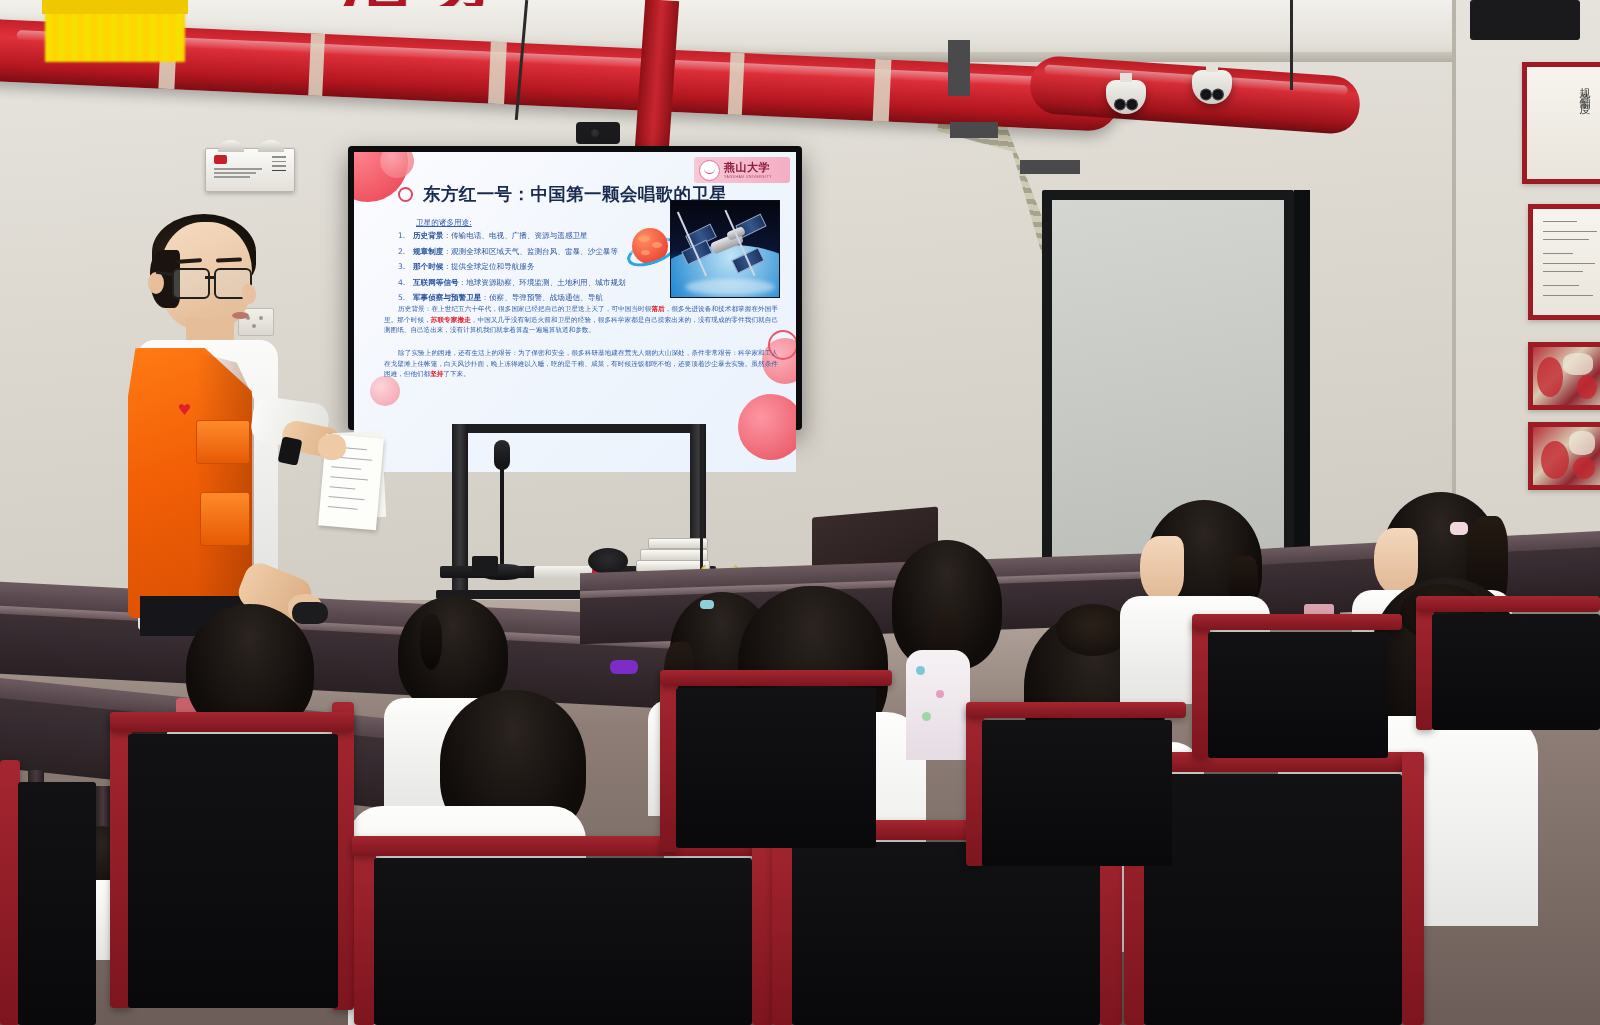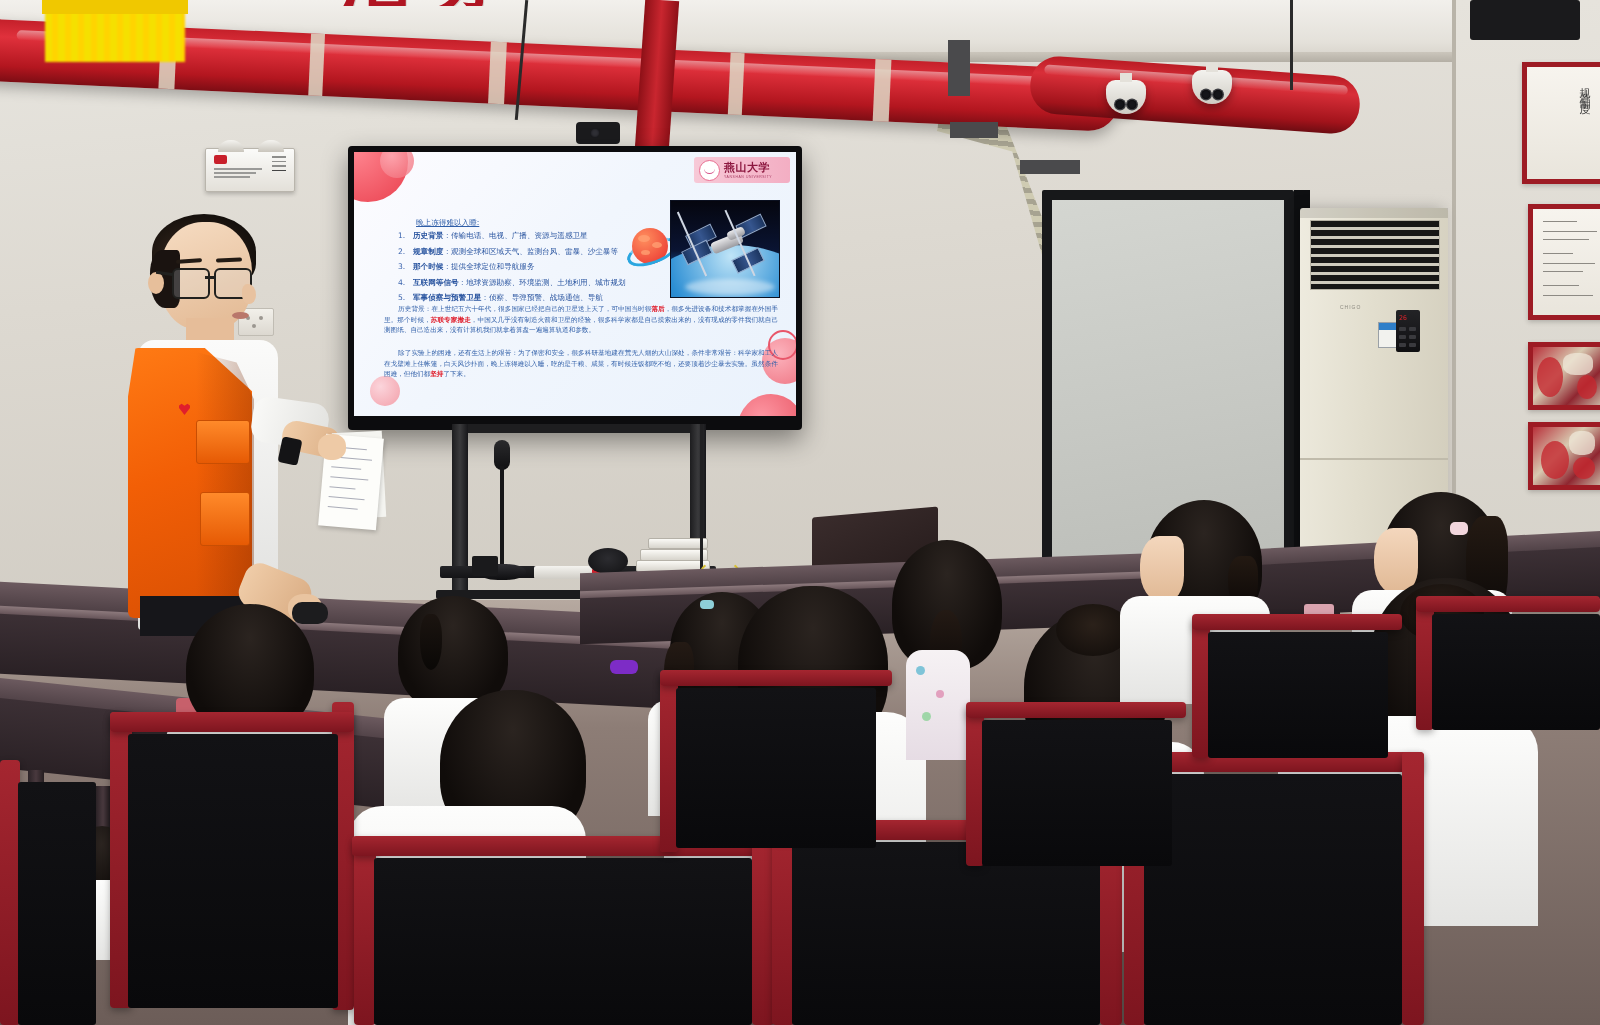"燕山大学" #tvScreen { height: 264px -> 320px }
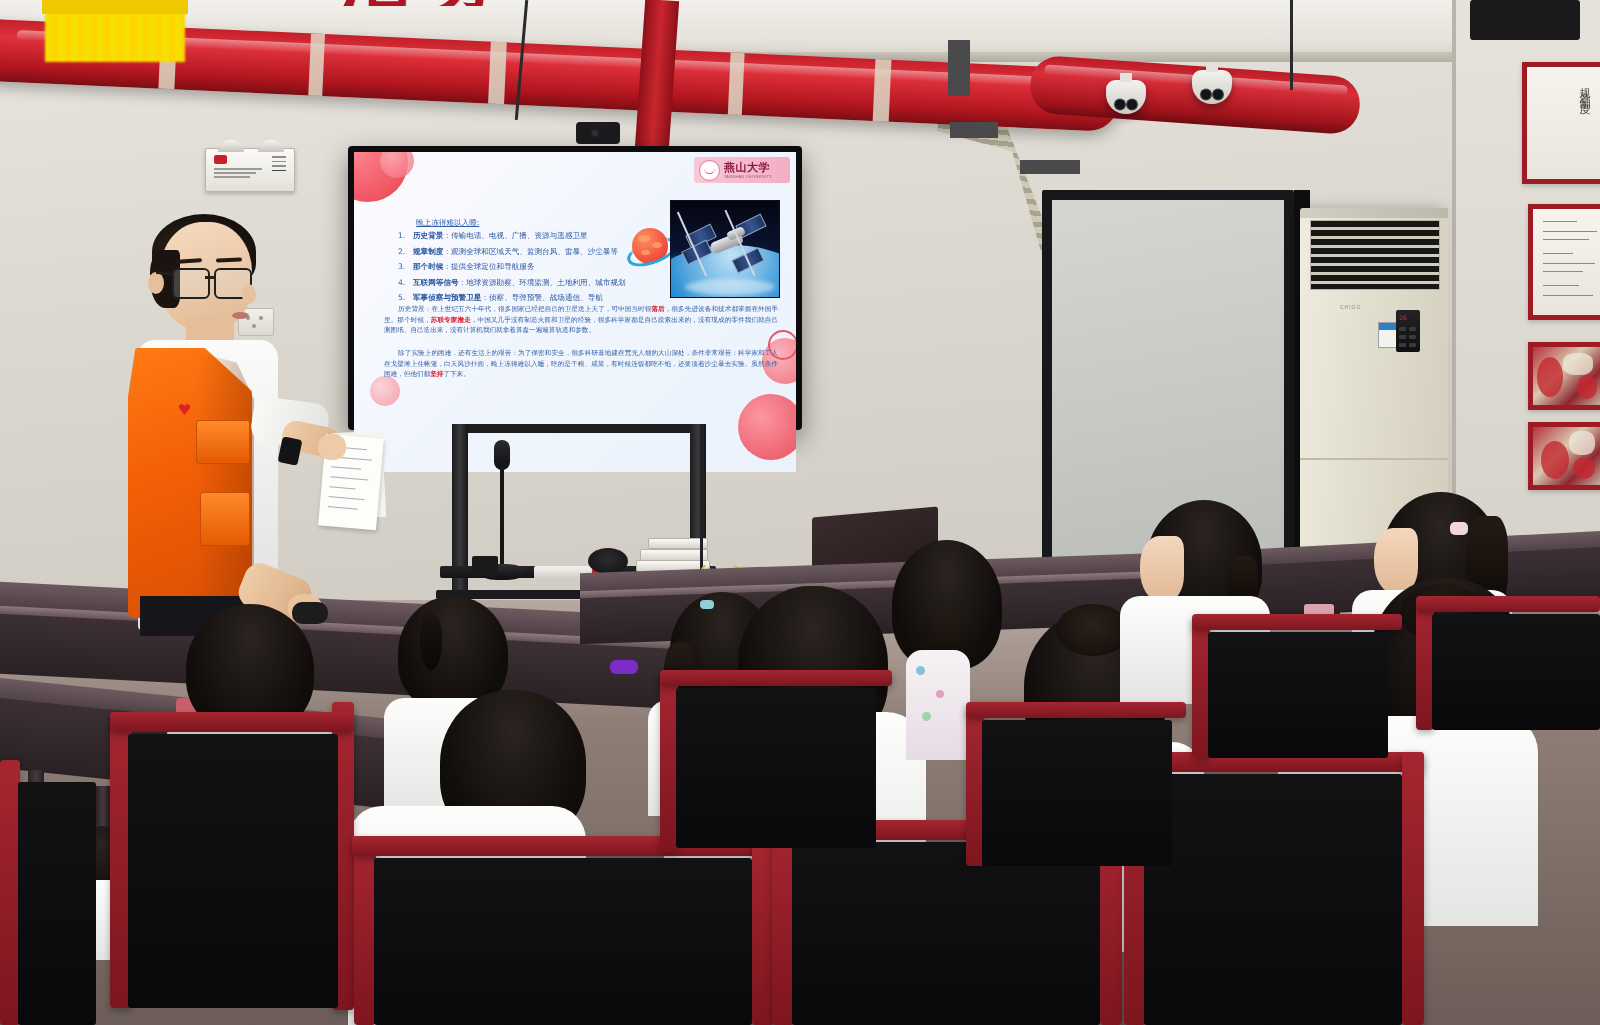"东方红一号：中国第一颗会唱歌的卫星" div { html: none -> <div> <div></div> <div>东方红一号：中国第一颗会唱歌的卫星</div> </div> }
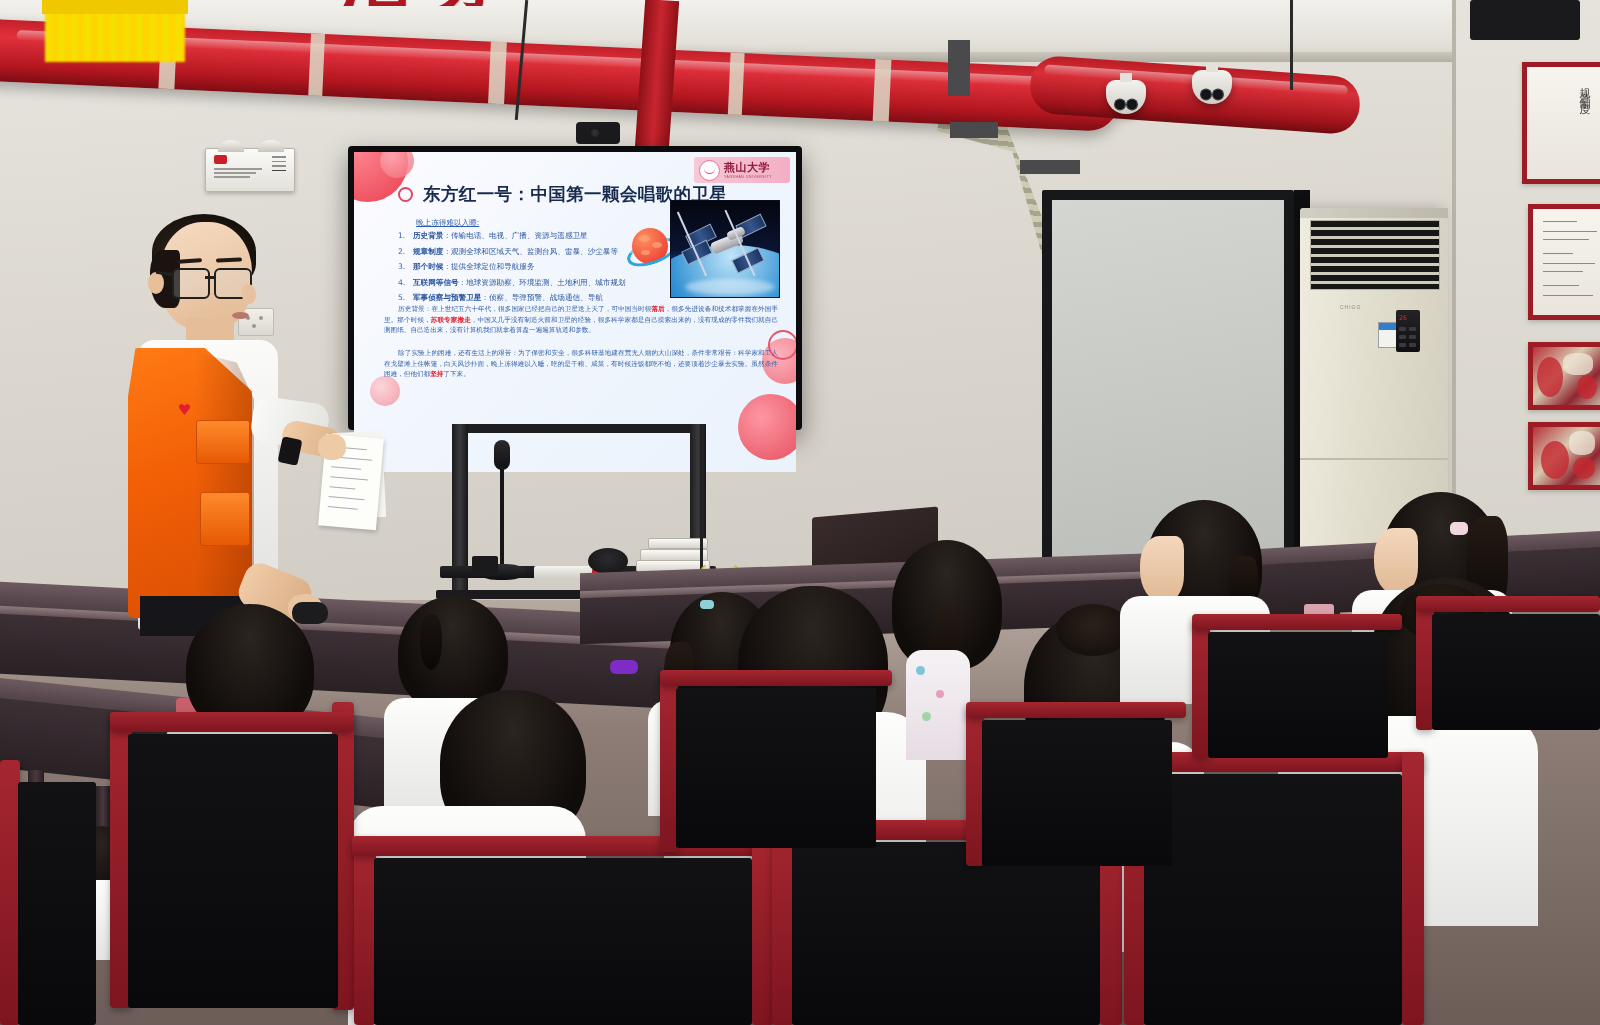"晚上冻得难以入睡:" div { text: 晚上冻得难以入睡 -> 卫星的诸多用途 }
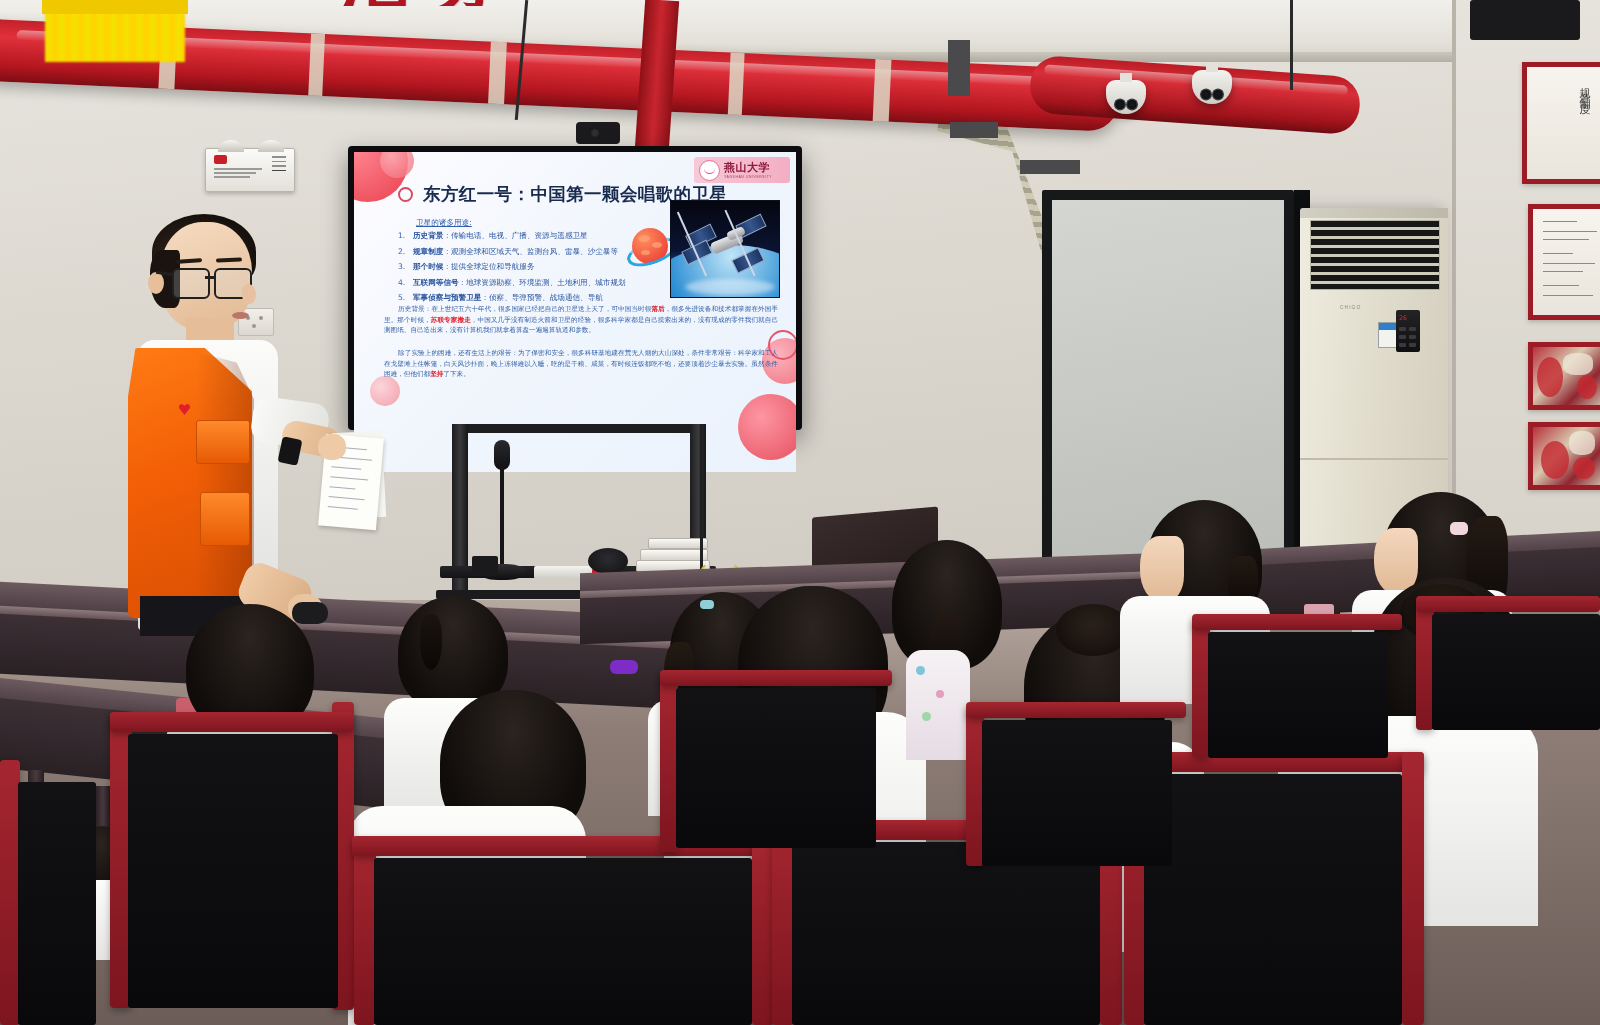"26" div.abs { html: <div> <div></div> <div></div> <div>CHIGO</div> <div></div> <div> <div>26</div> <div></div> <div></div> <div></div> <div></div> <div></div> <div></div> </div> <div></div> </div> -> none }
